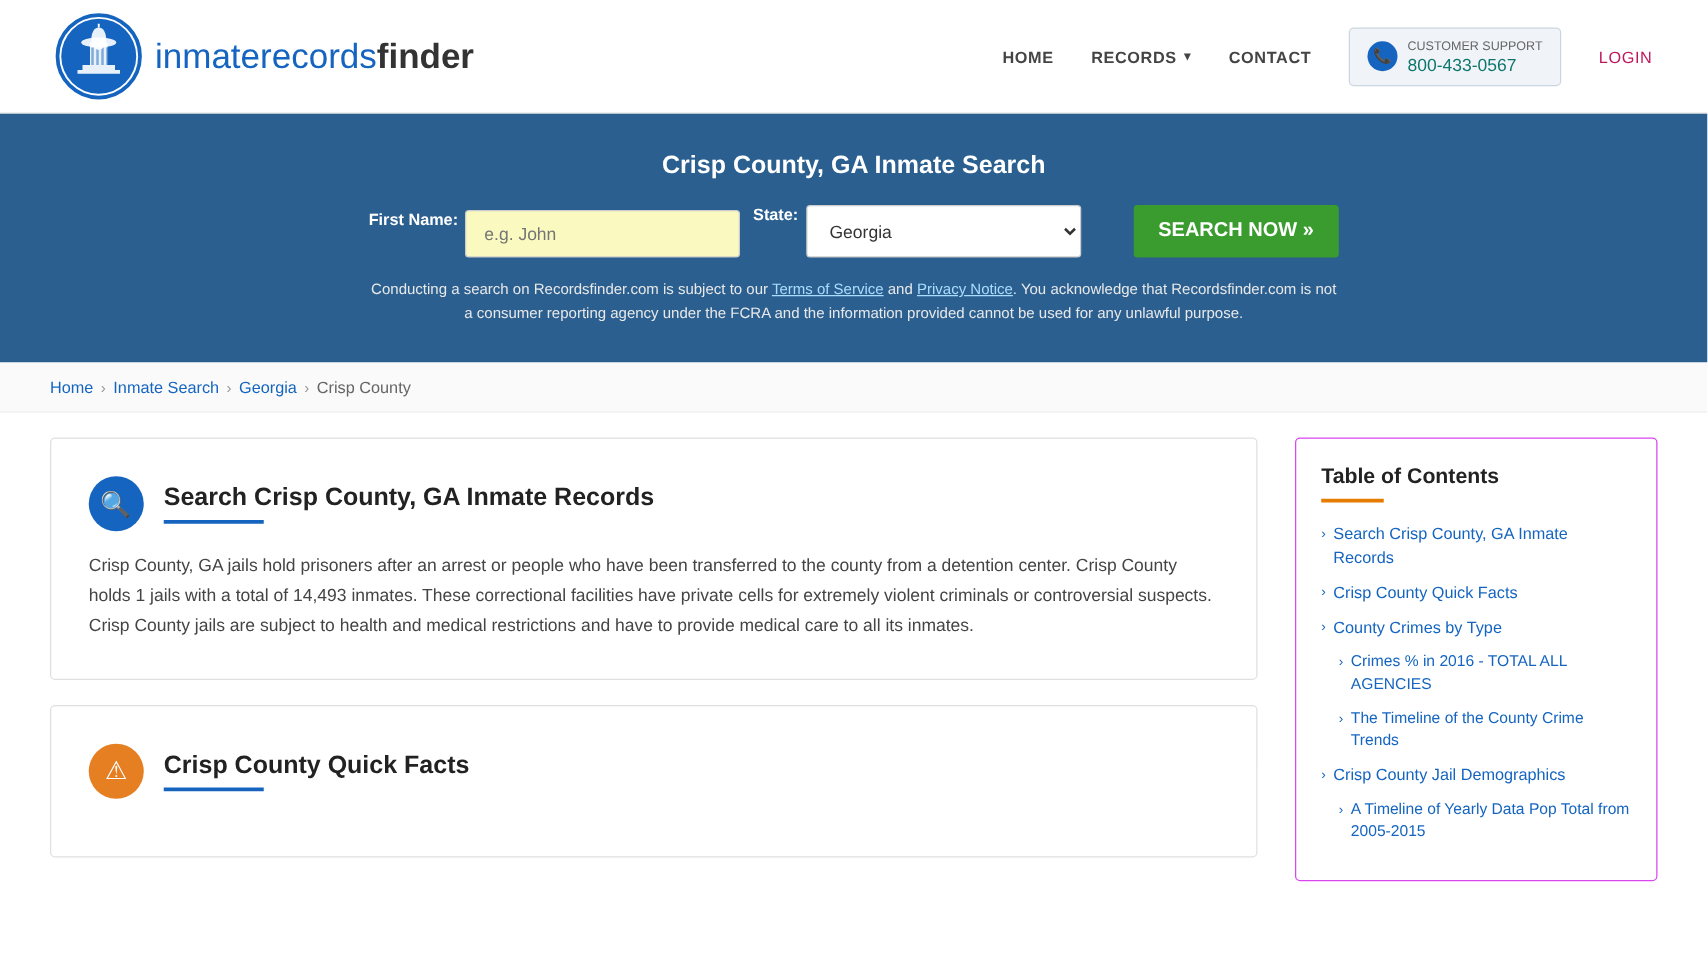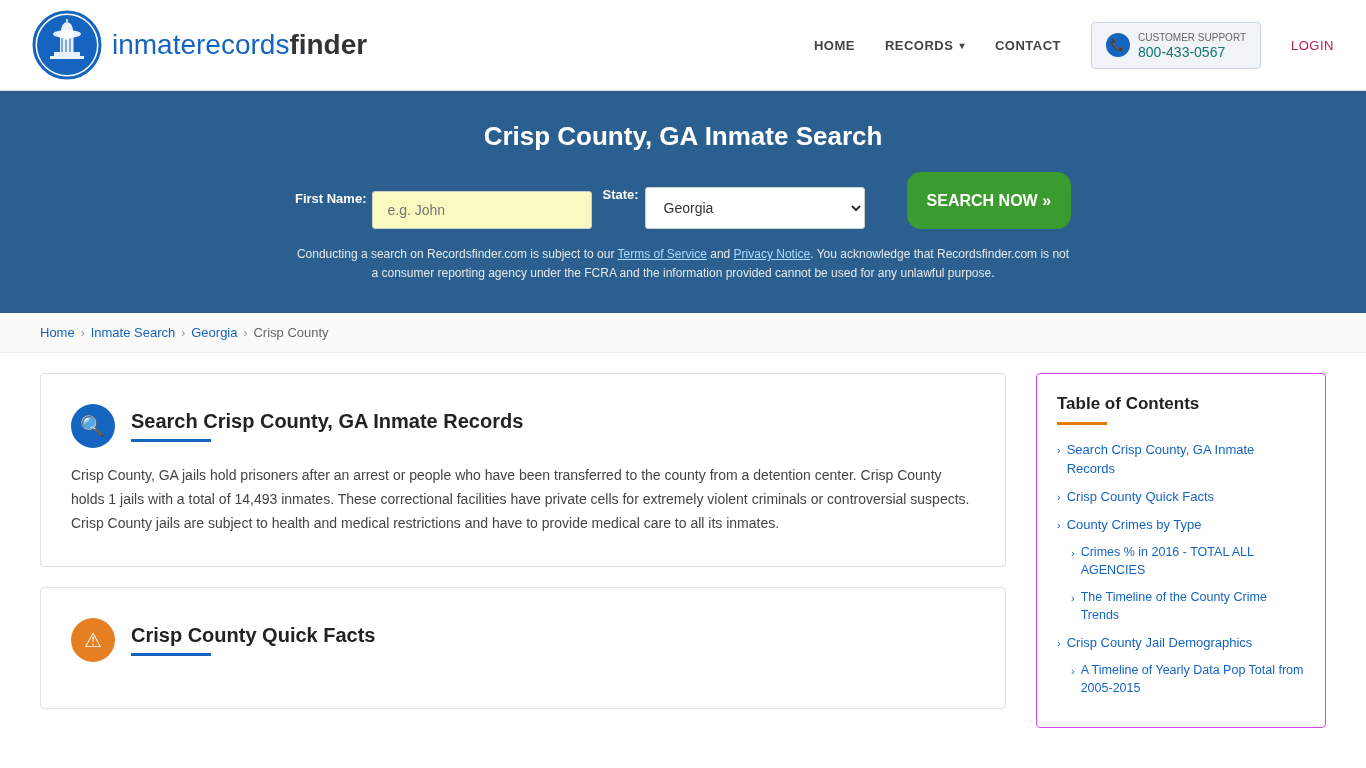"inmaterecordsfinder" .header { padding: 10px 32px -> 10px 44px }
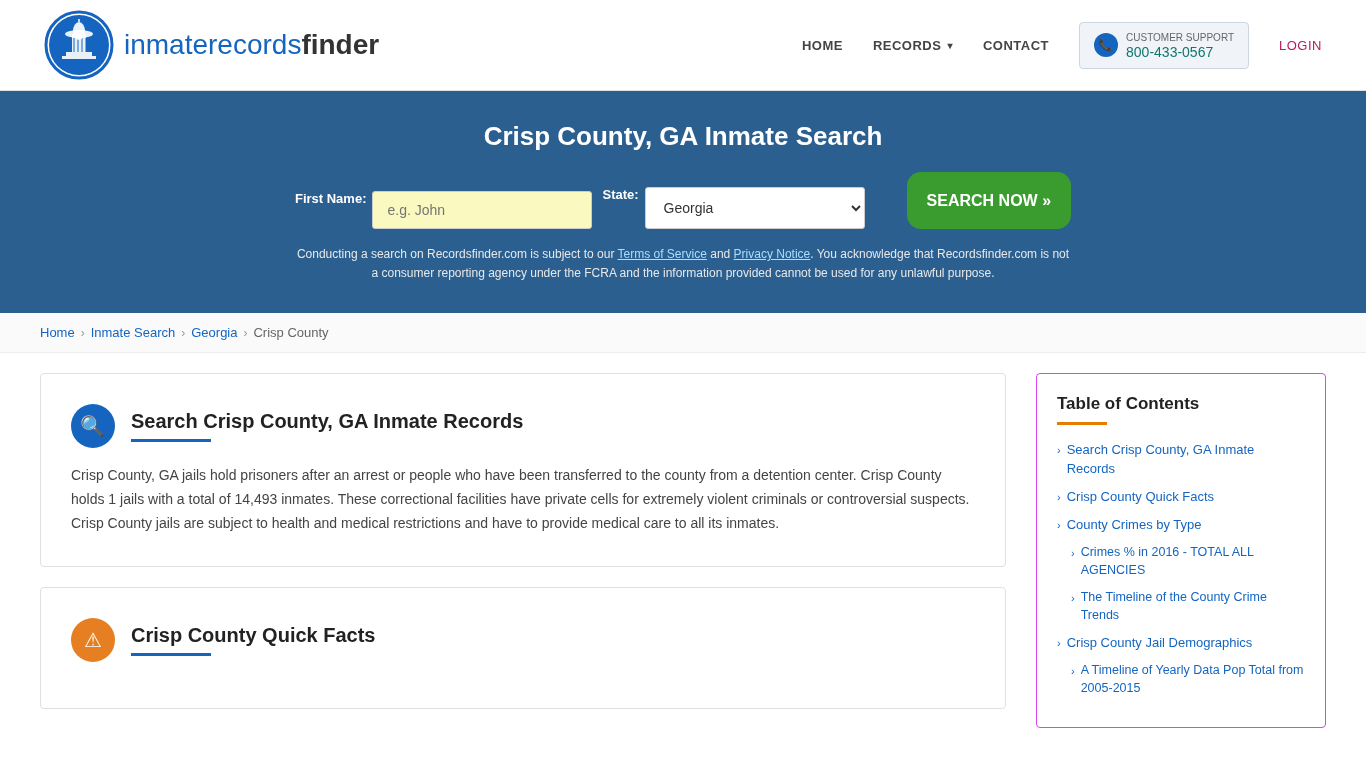"Crisp County, GA Inmate Search" .hero h1 { font-size: 26px -> 20px }
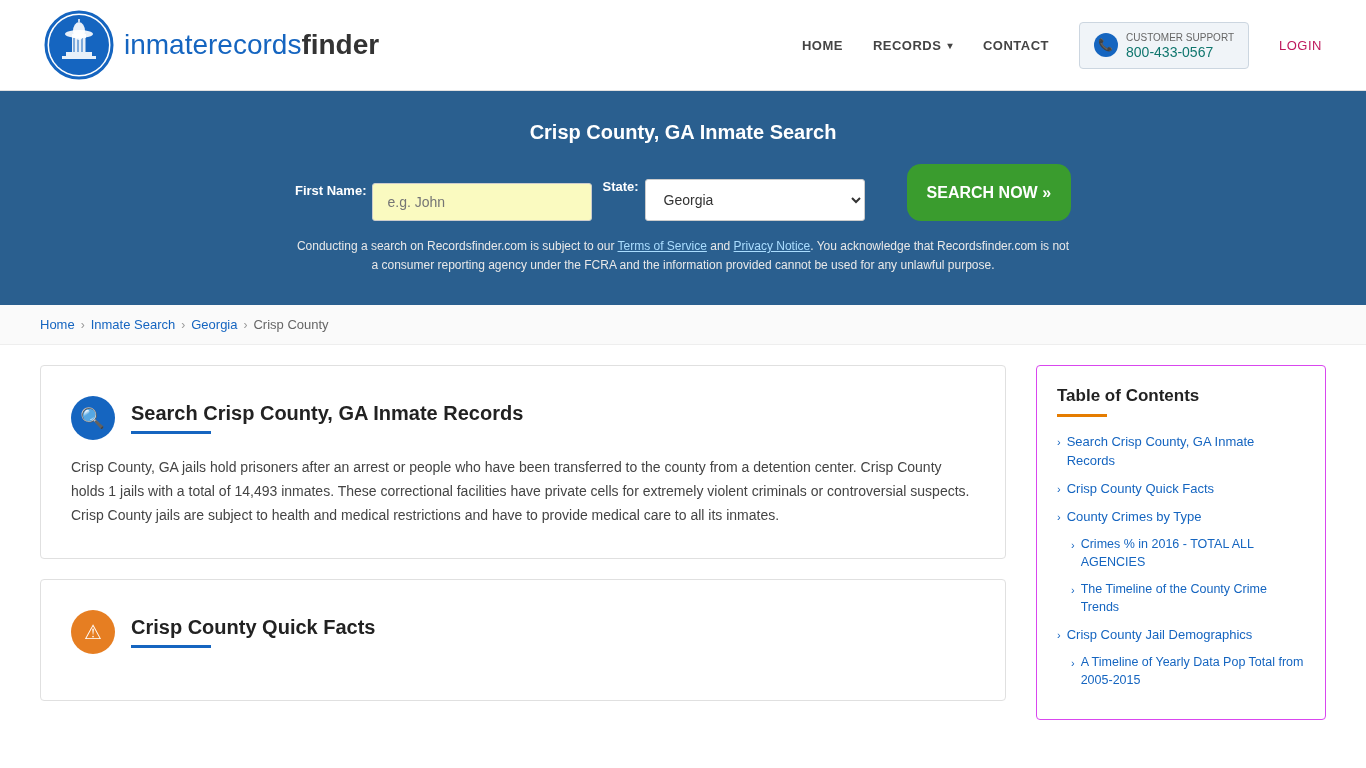"SEARCH NOW »" .search-btn { border-radius: 14px -> 3px; height: 57px -> 42px }
